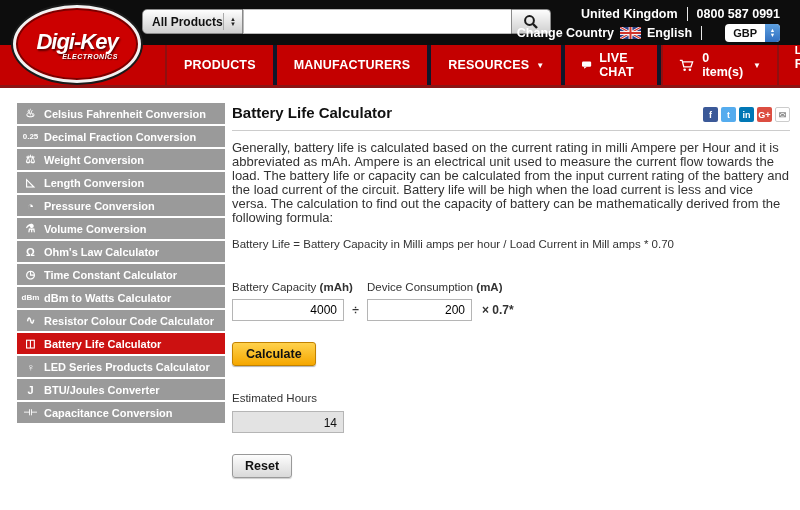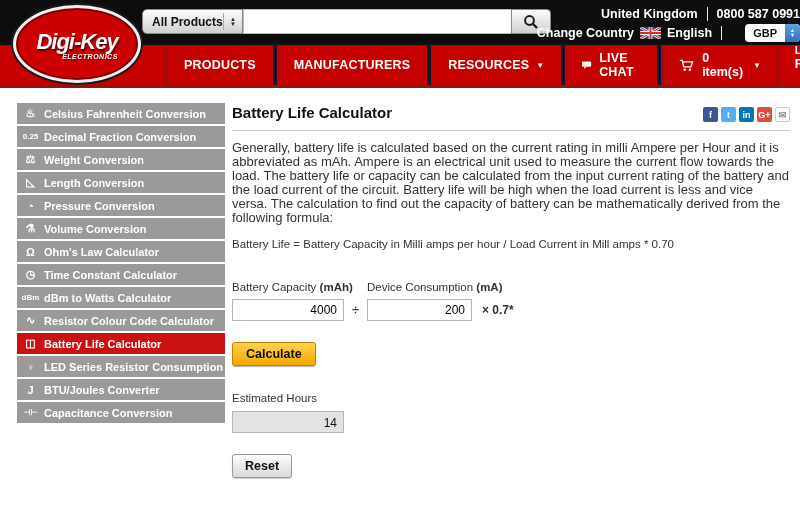"United Kingdom" .top-right { right: 0 -> 20px }
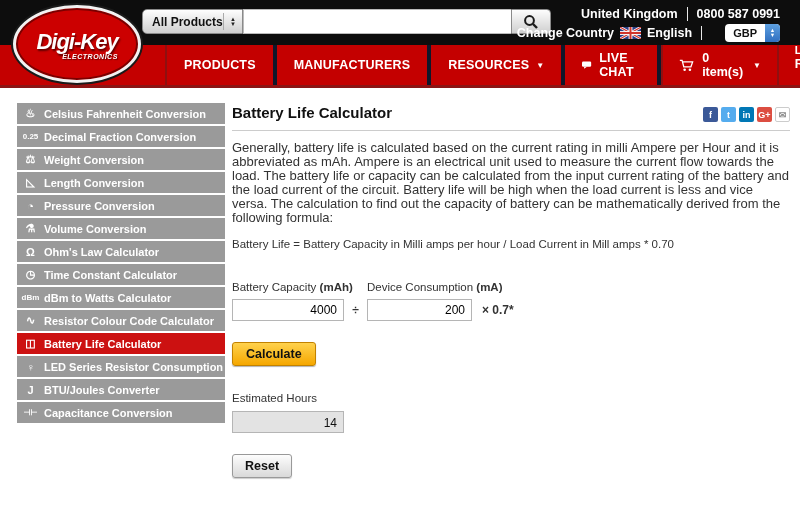"LED Series Resistor Consumption" span { text: Resistor Consumption -> Products Calculator }
